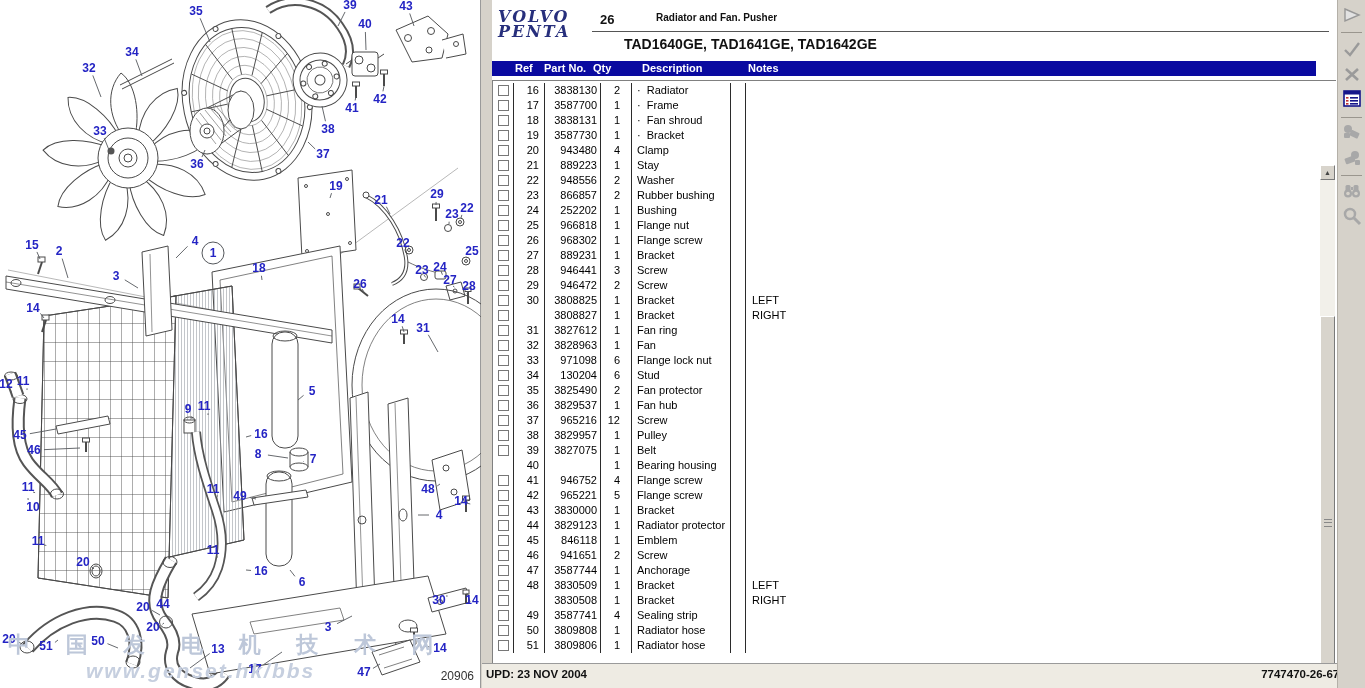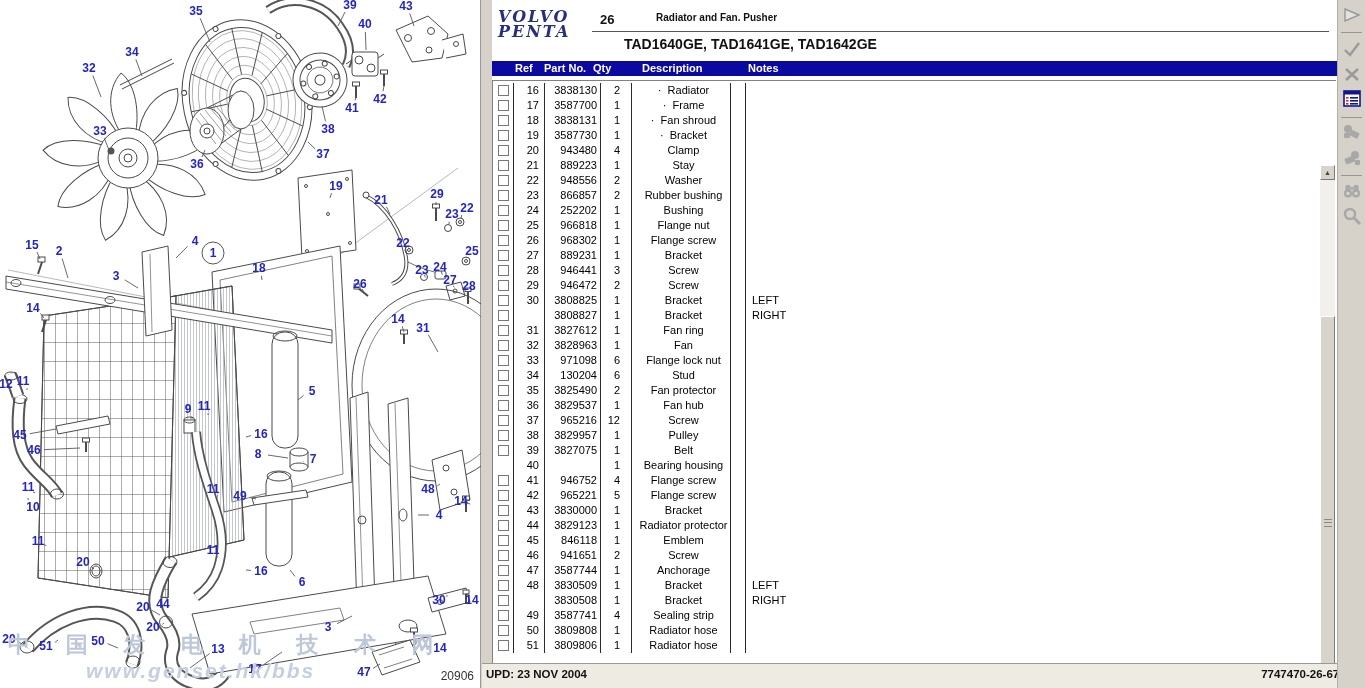"Ref" #cols-bar { padding-left: 34px -> none }
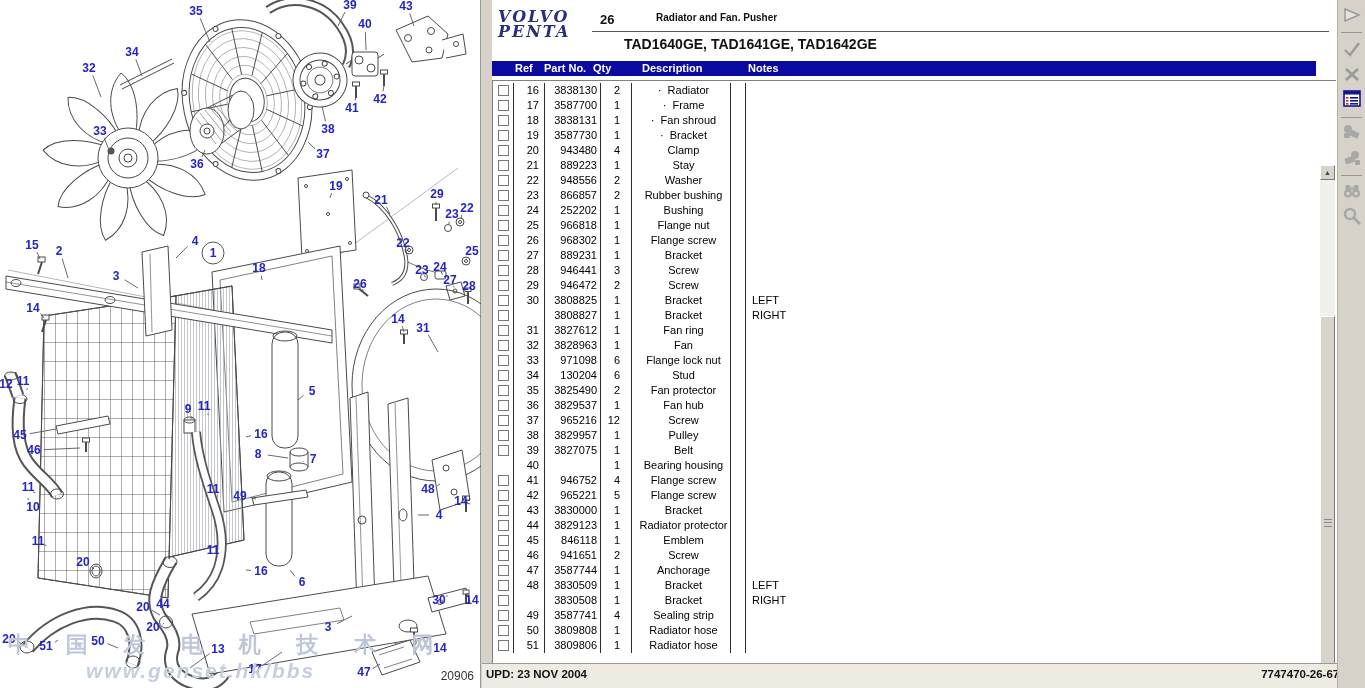"· Radiator" .desc { text-align: center -> none }
